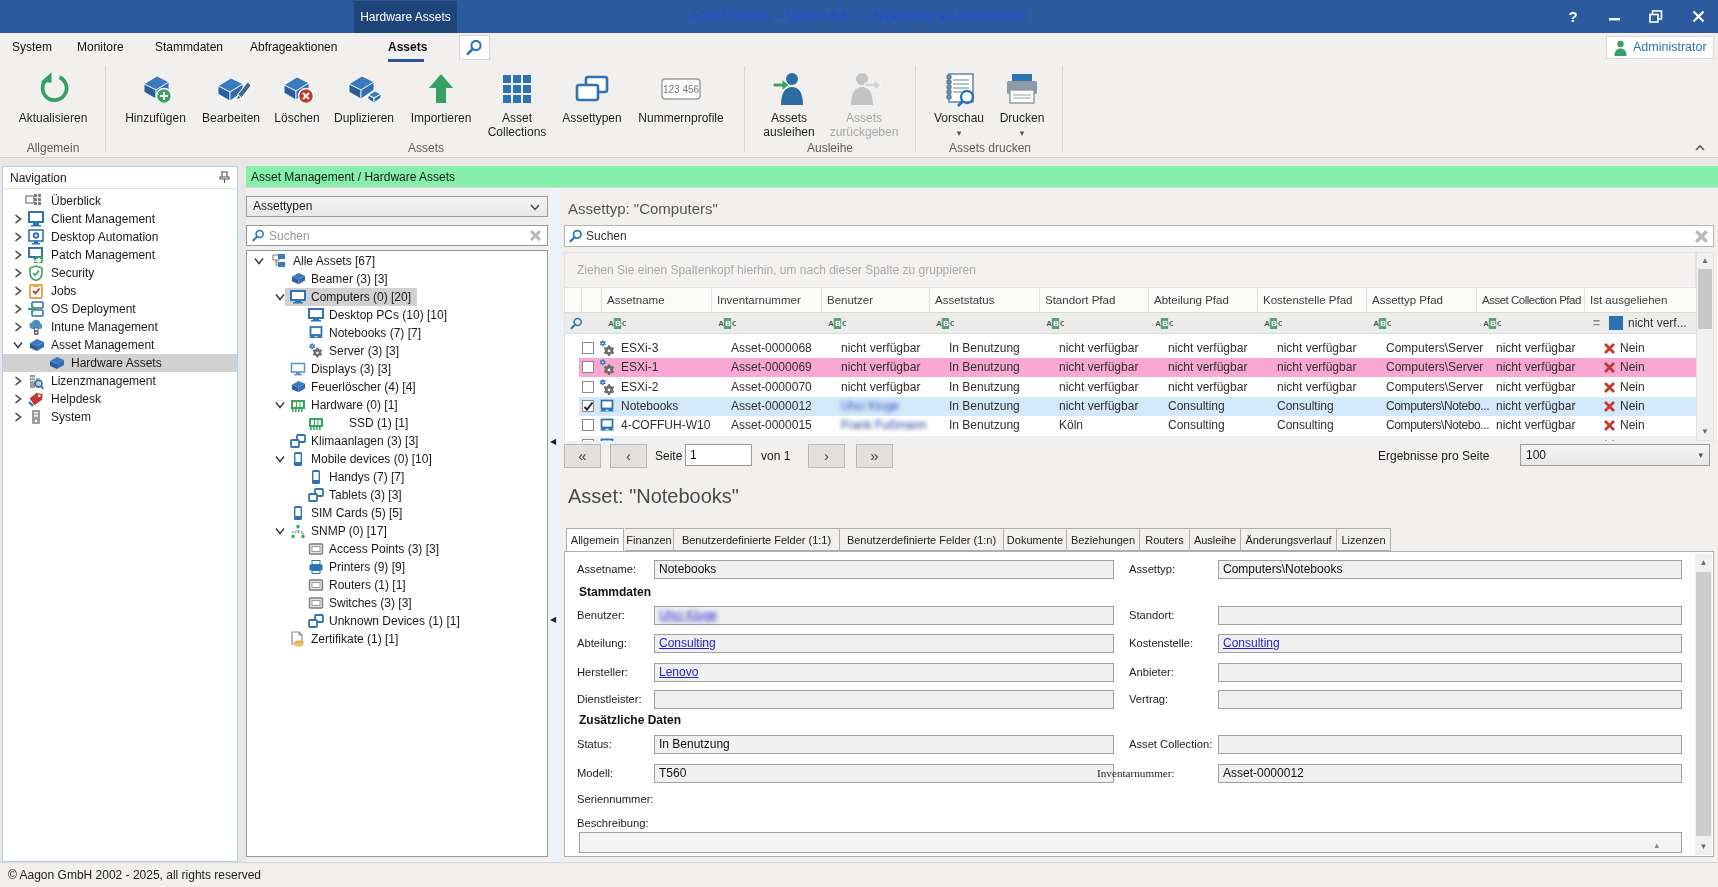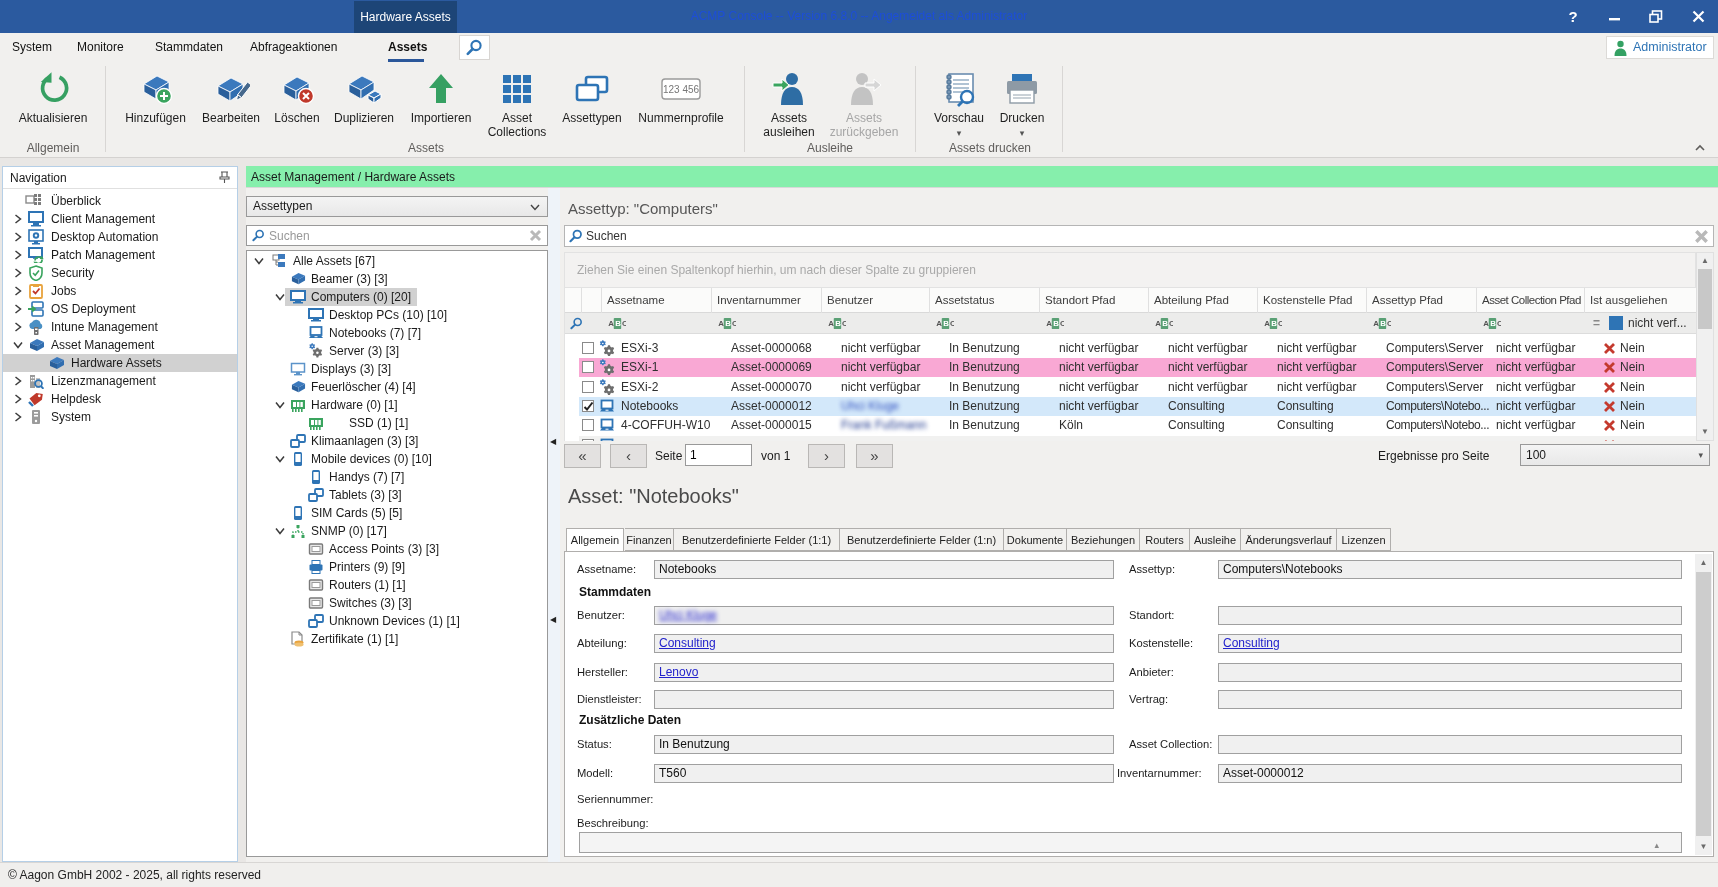"Inventarnummer:" div.flabel { font-family: none -> Liberation Serif, serif; left: 552px -> 532px }
